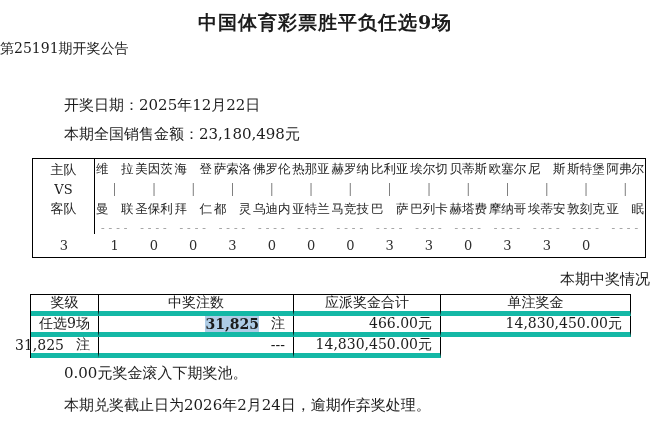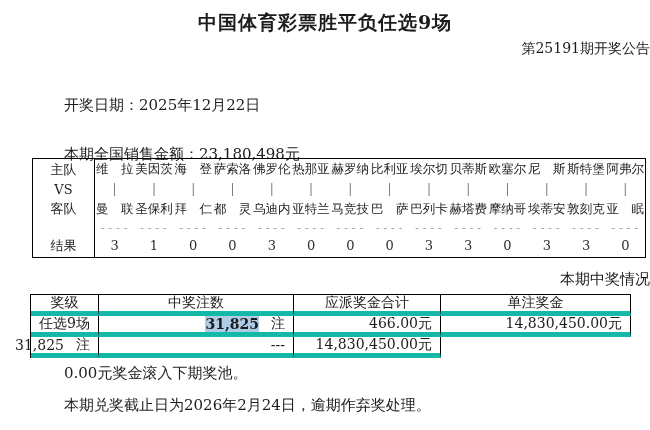"第25191期开奖公告" .page-subtitle { text-align: right -> left }
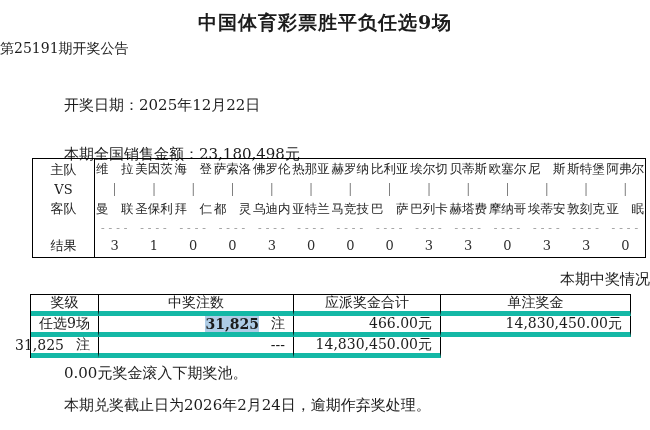"本期全国销售金额：23,180,498元" .info-sales { margin-top: 20px -> none }
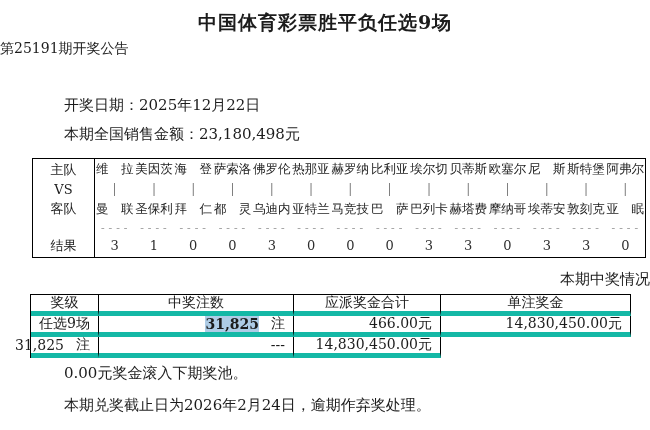"结果" div.mt-cell { html: <div>结果</div> -> none }
